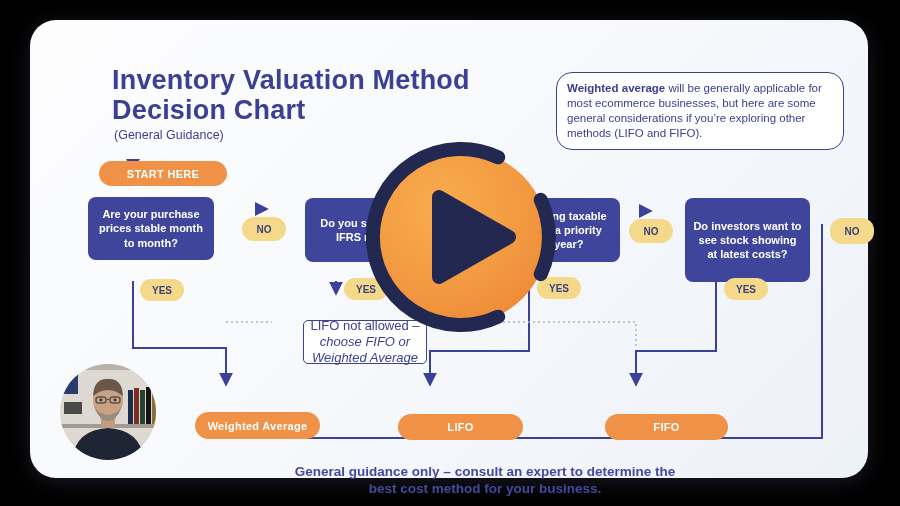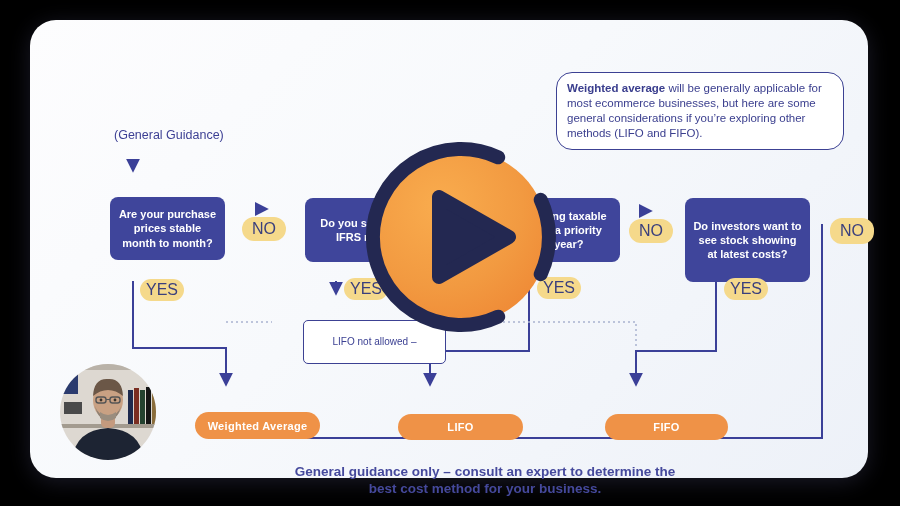"Inventory Valuation Method" div.abs { html: none -> <div> <div>Inventory Valuation Method</div> <div>Decision Chart</div> </div> }
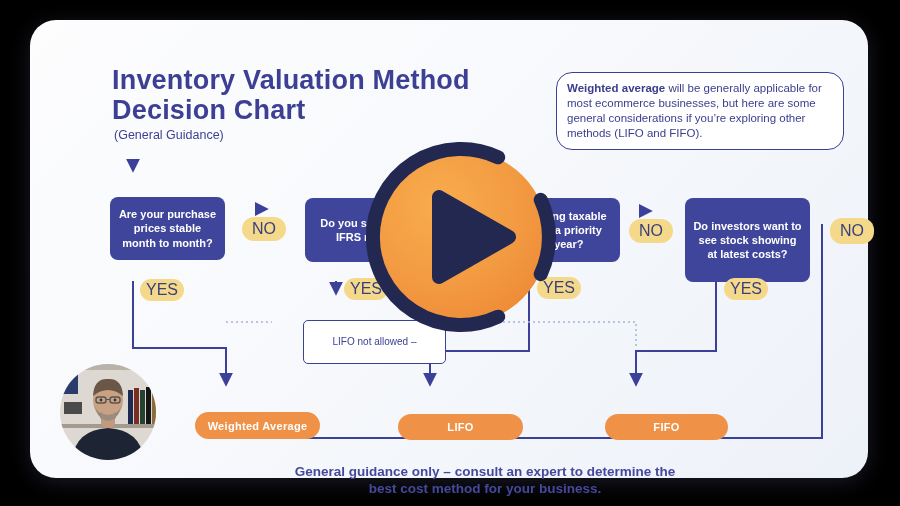"START HERE" div.abs { html: none -> <div>START HERE</div> }
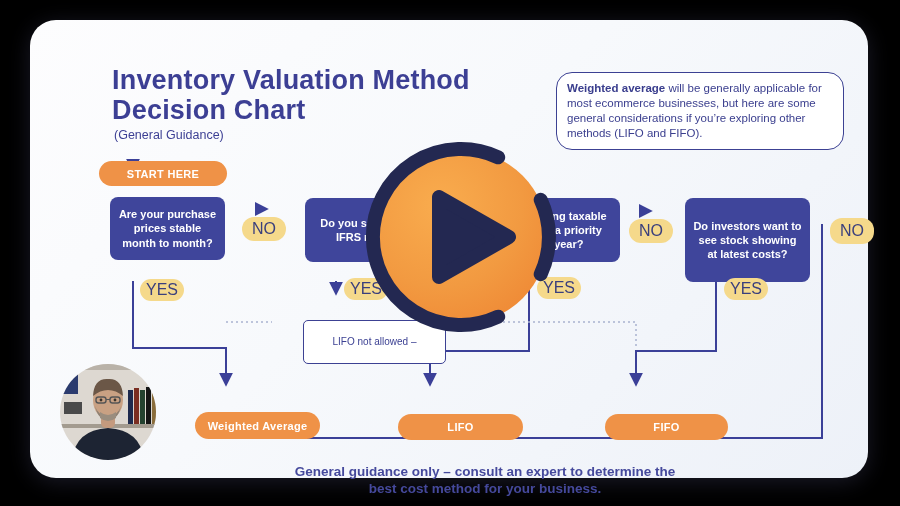"Are your purchase prices stable" div.abs { left: 80px -> 58px; width: 115px -> 126px }
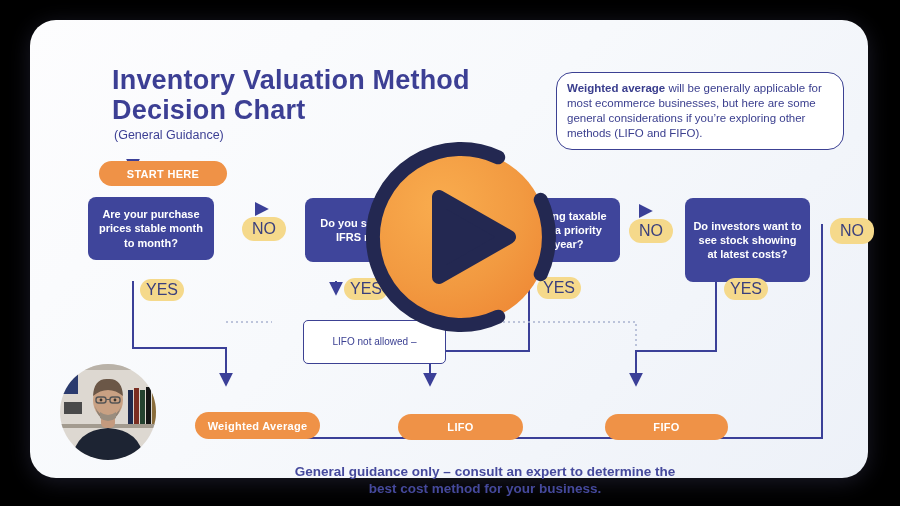"NO" .pill-y { font-size: 16px -> 10px; font-weight: normal -> bold }
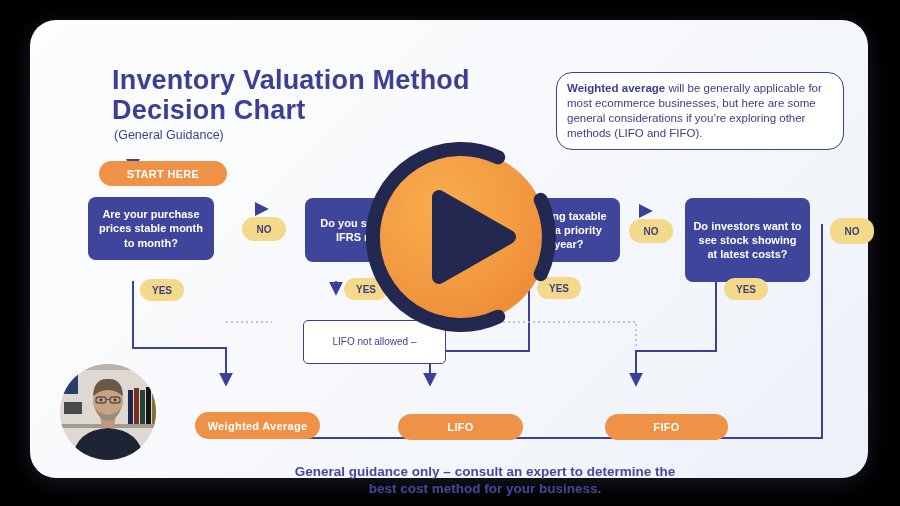"LIFO not allowed –" .note { font-size: 10px -> 13px; width: 143px -> 124px }
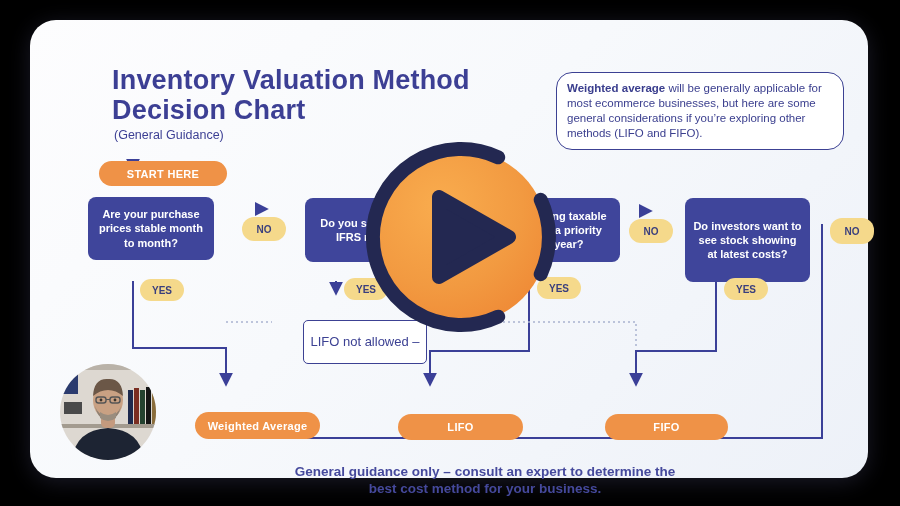"choose FIFO or Weighted Average" div.it { html: none -> <div>choose FIFO or Weighted Average</div> }
